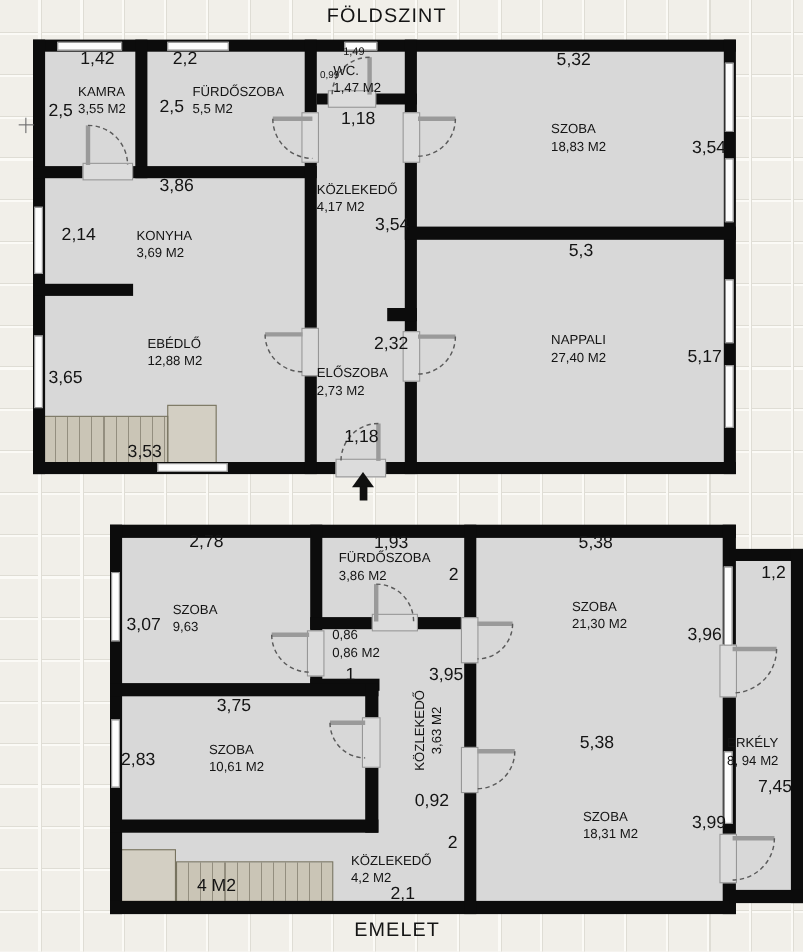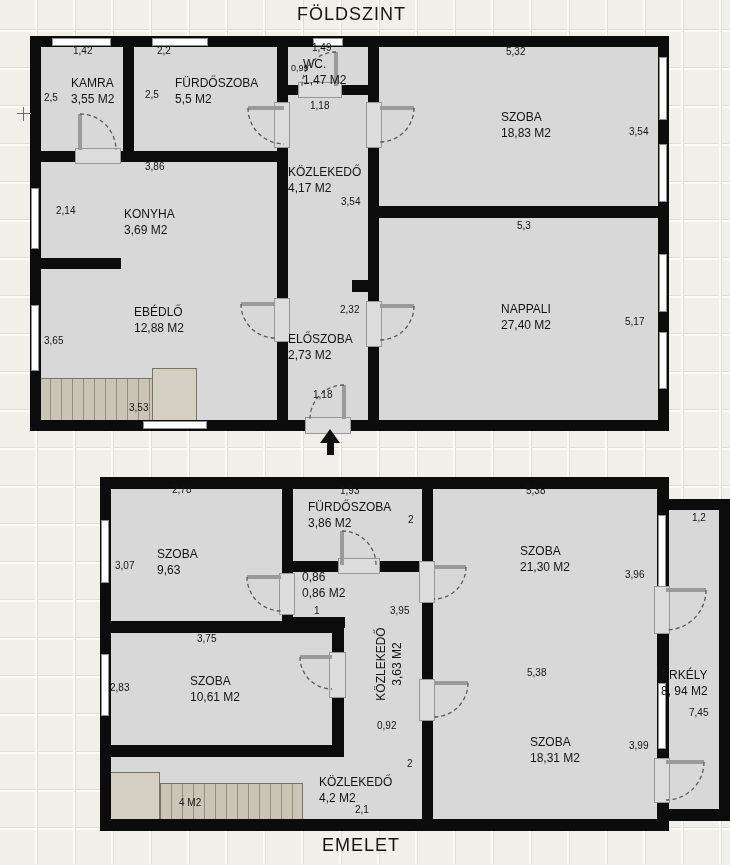"1,42" .dim { font-size: 10px -> 16px }
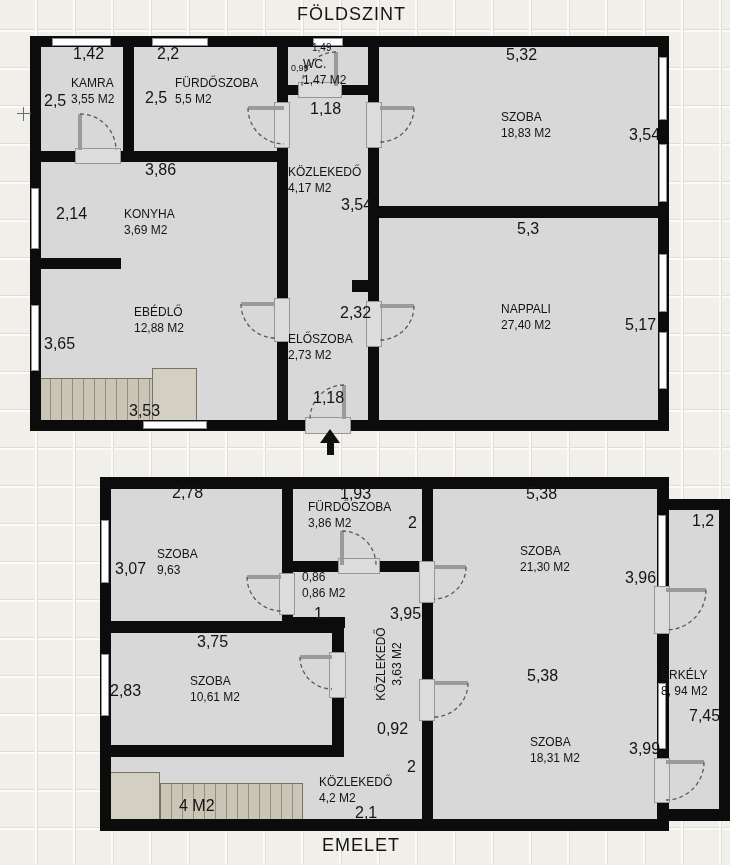"3,53" div.dim { left: 129px -> 116px }
